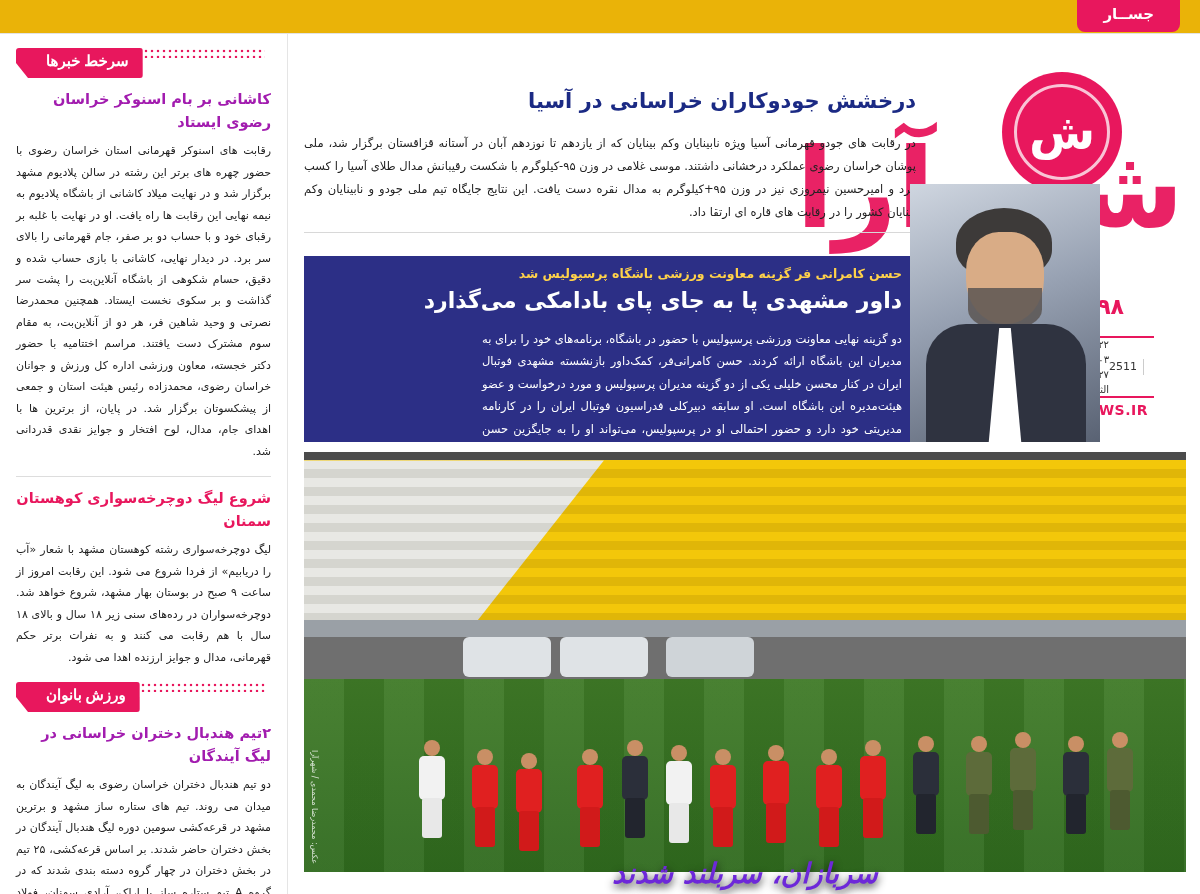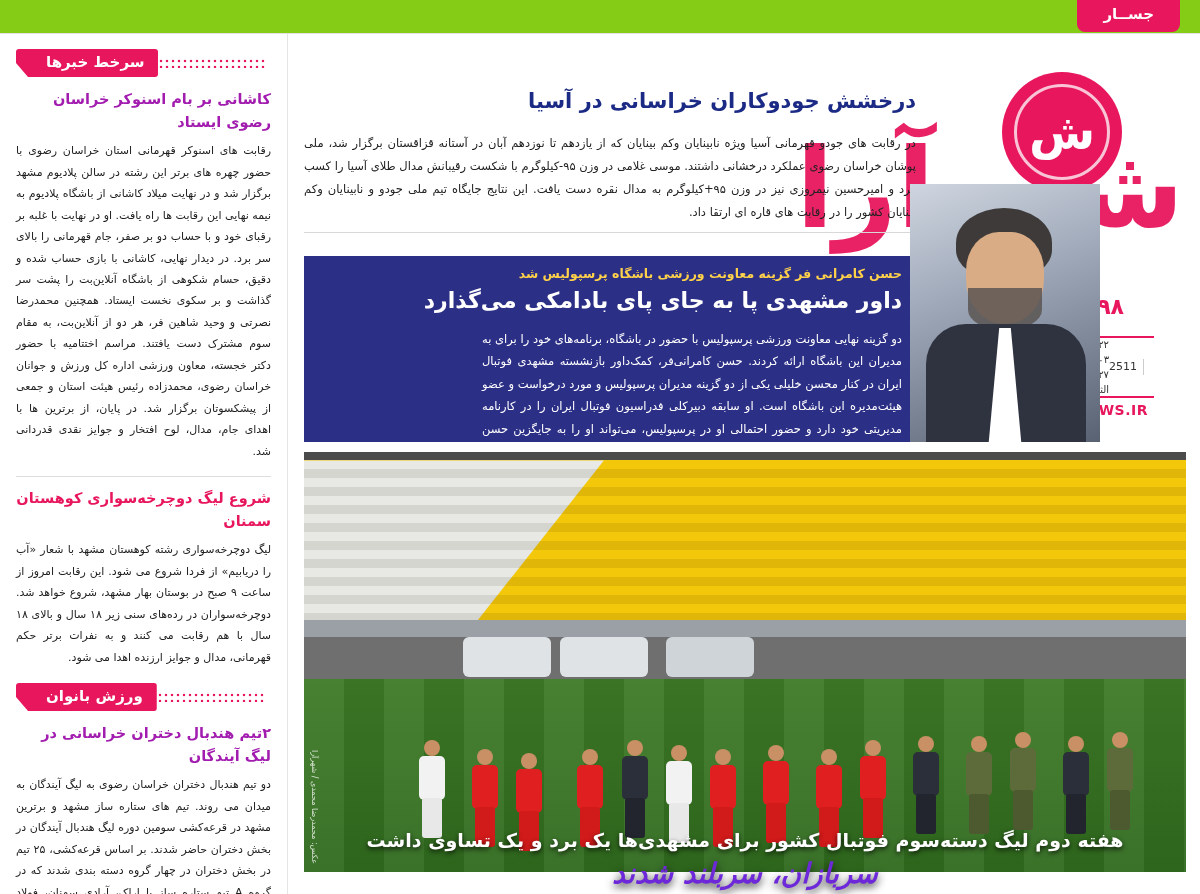"جســار" .topbar { background: #84cc16 -> #eab308 }
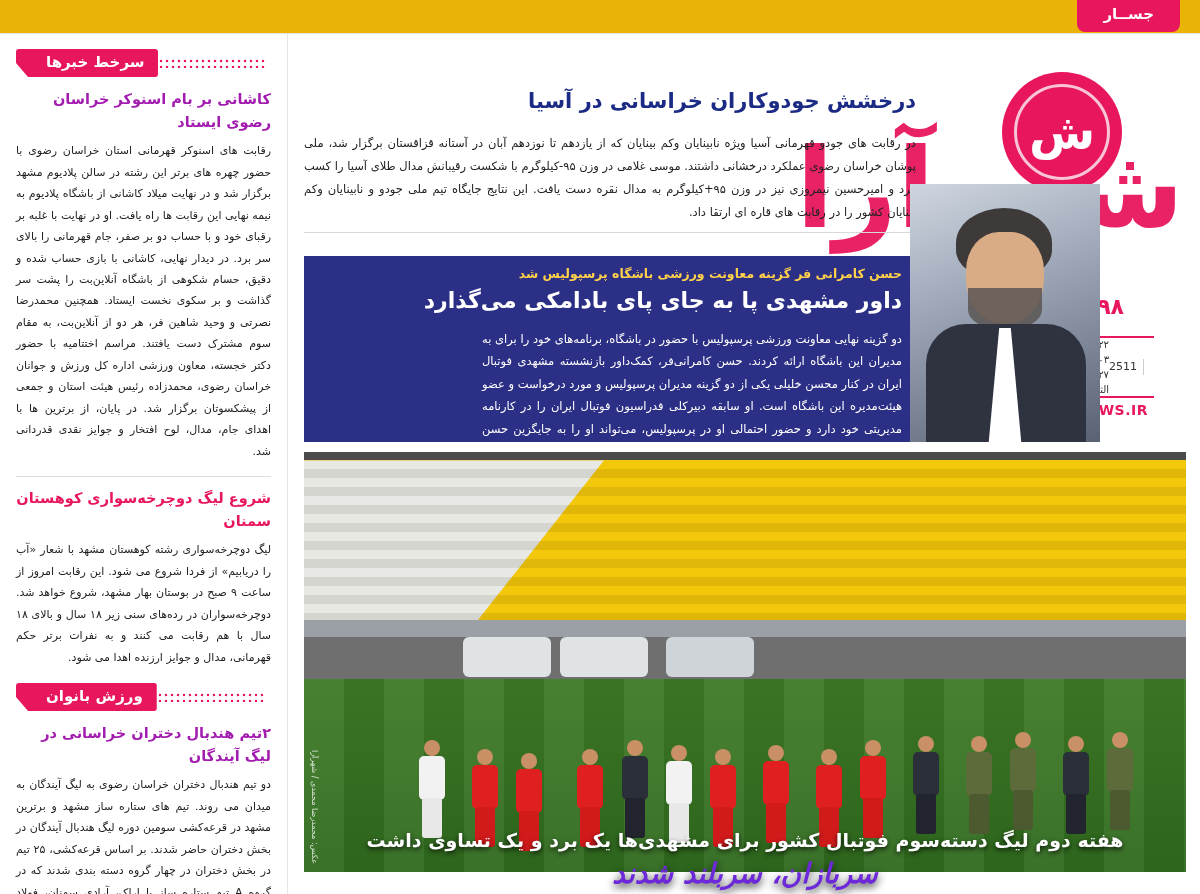"سرخط خبرها" .sec-head { align-items: center -> none; font-family: none -> Liberation Serif, serif }
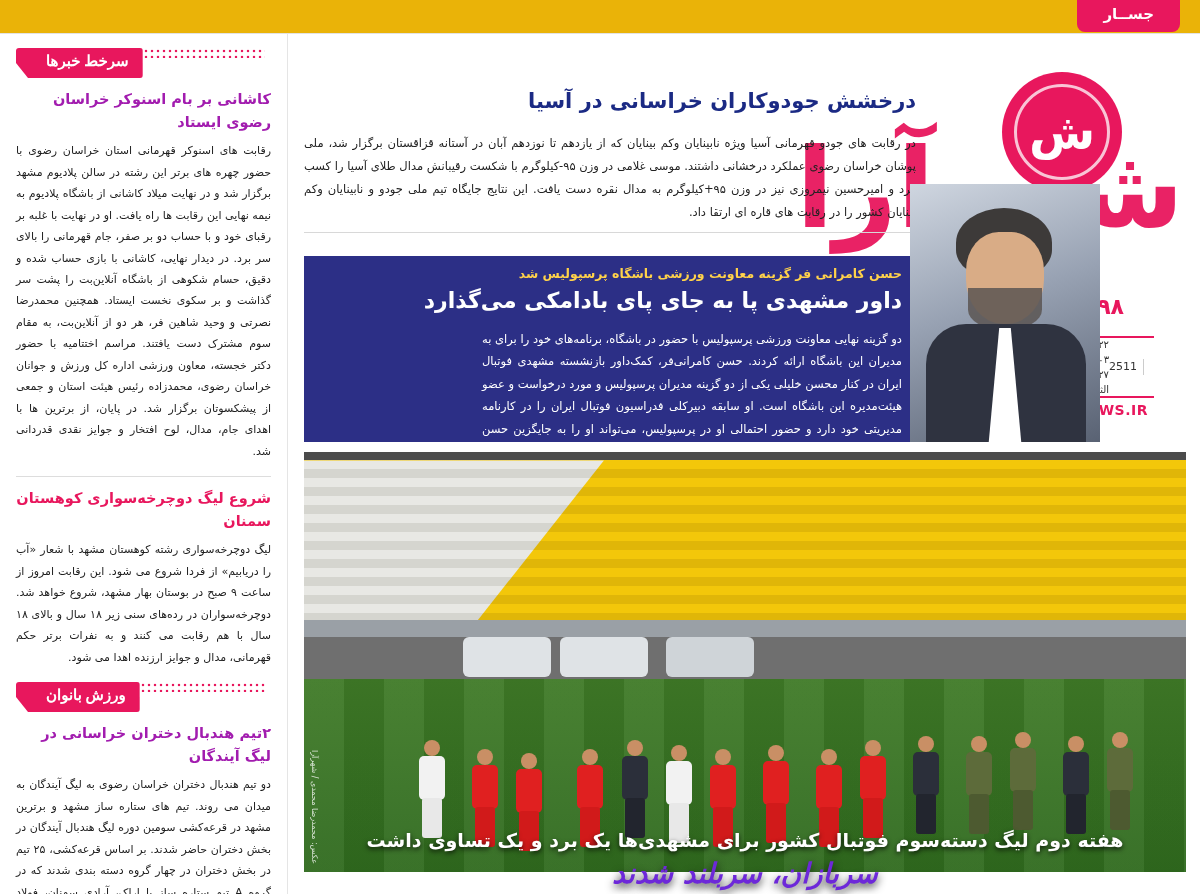"هفته دوم لیگ دستهسوم فوتبال" div.sub { html: <div>هفته دوم لیگ دسته‌سوم فوتبال کشور برای مشهدی‌ها یک برد و یک تساوی داشت</div> -> none }
